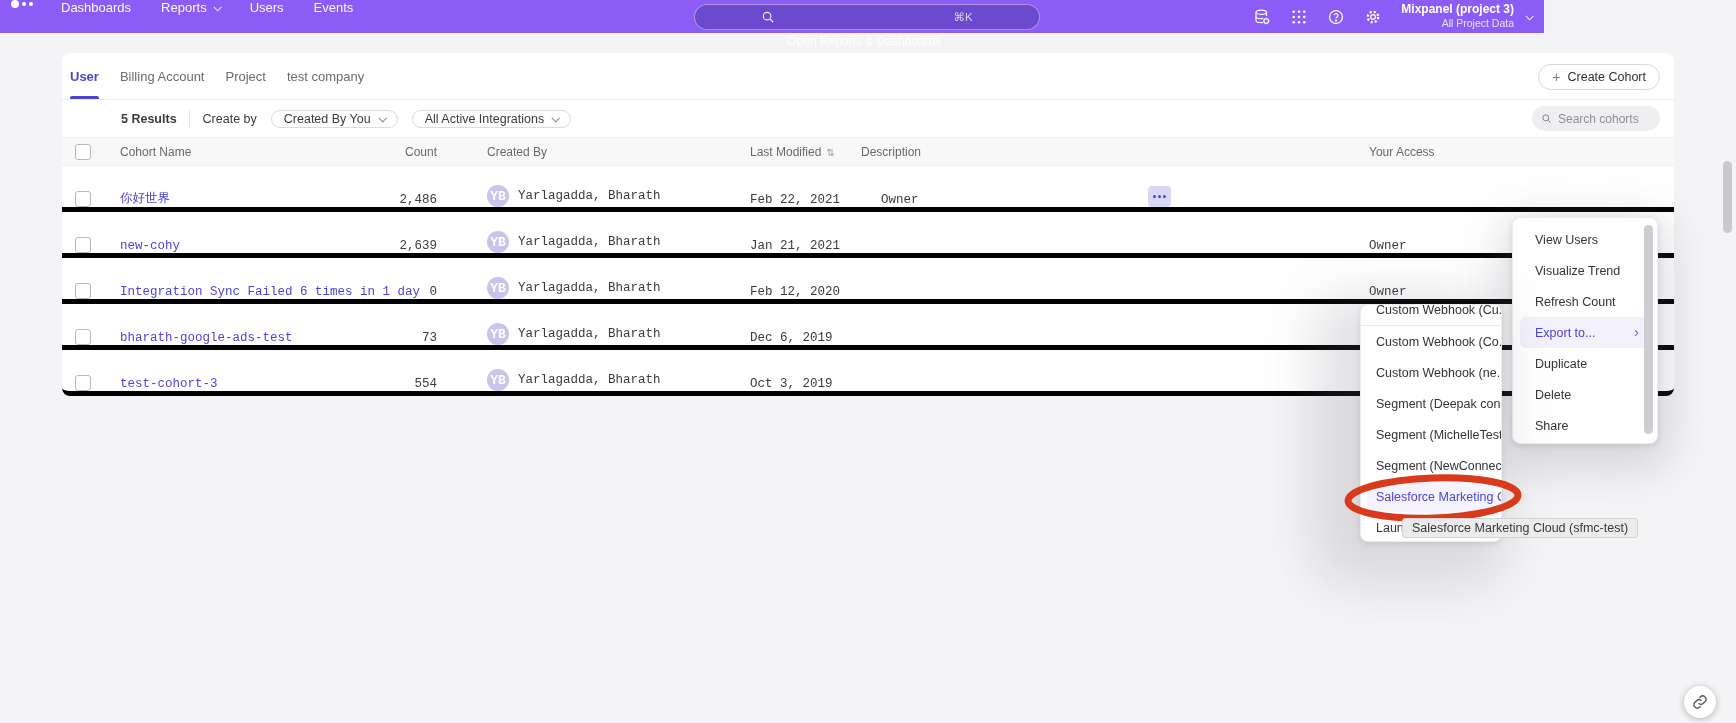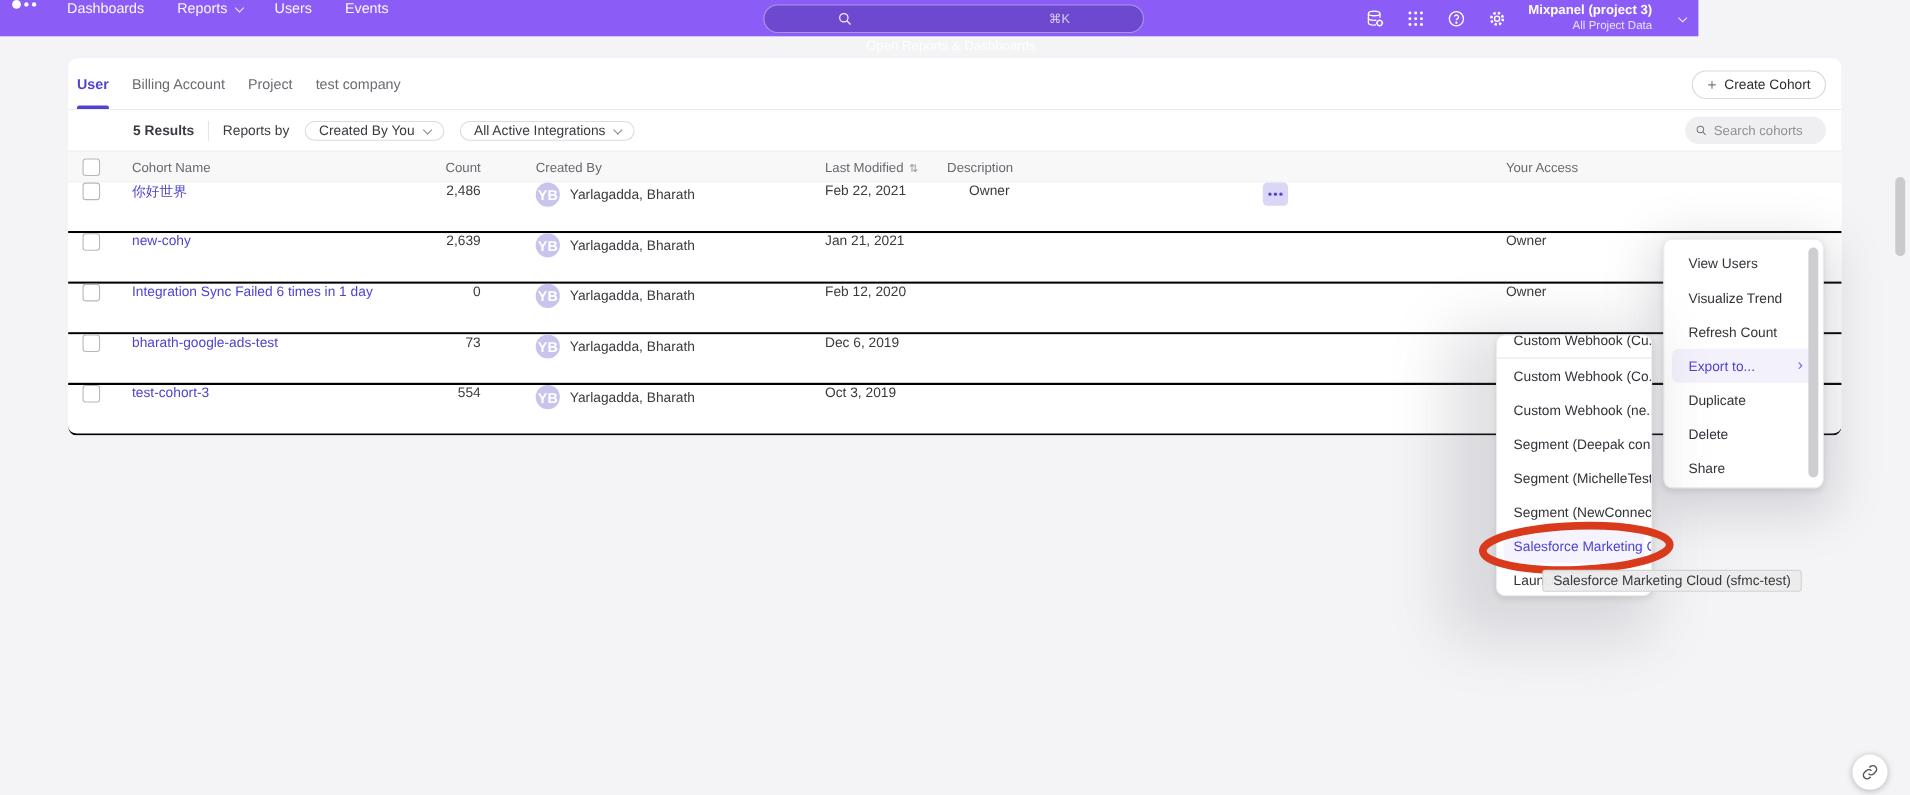"Mixpanel (project 3)" .proj { margin-right: 18px -> 6px }
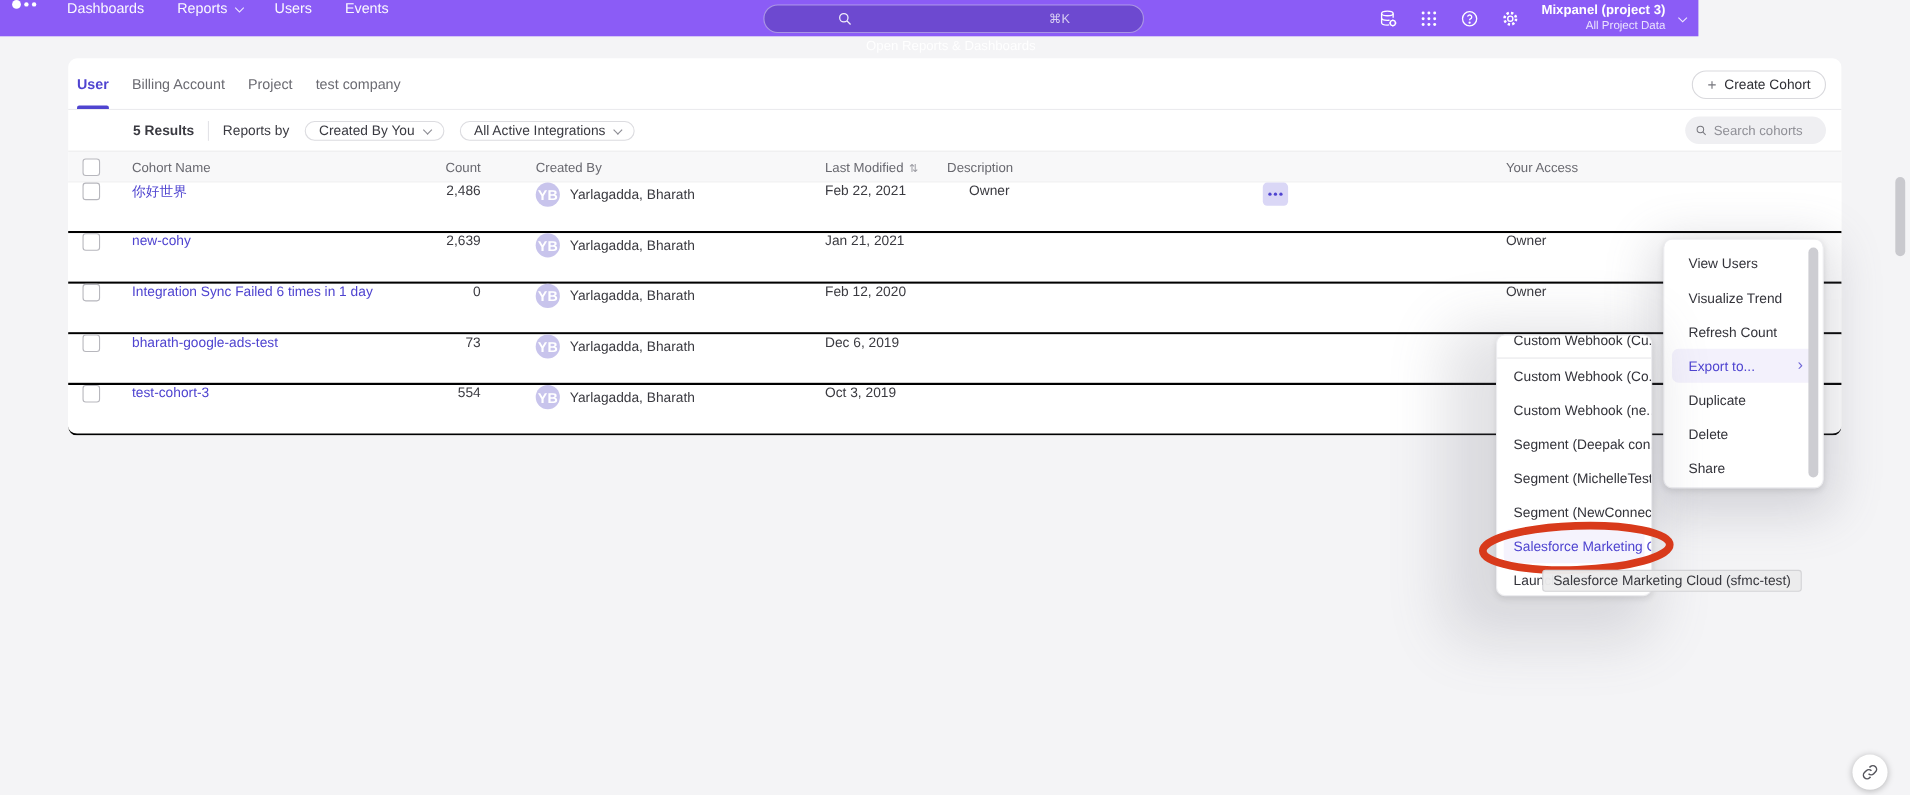"Reports by" span.filter-by { text: Reports -> Create }
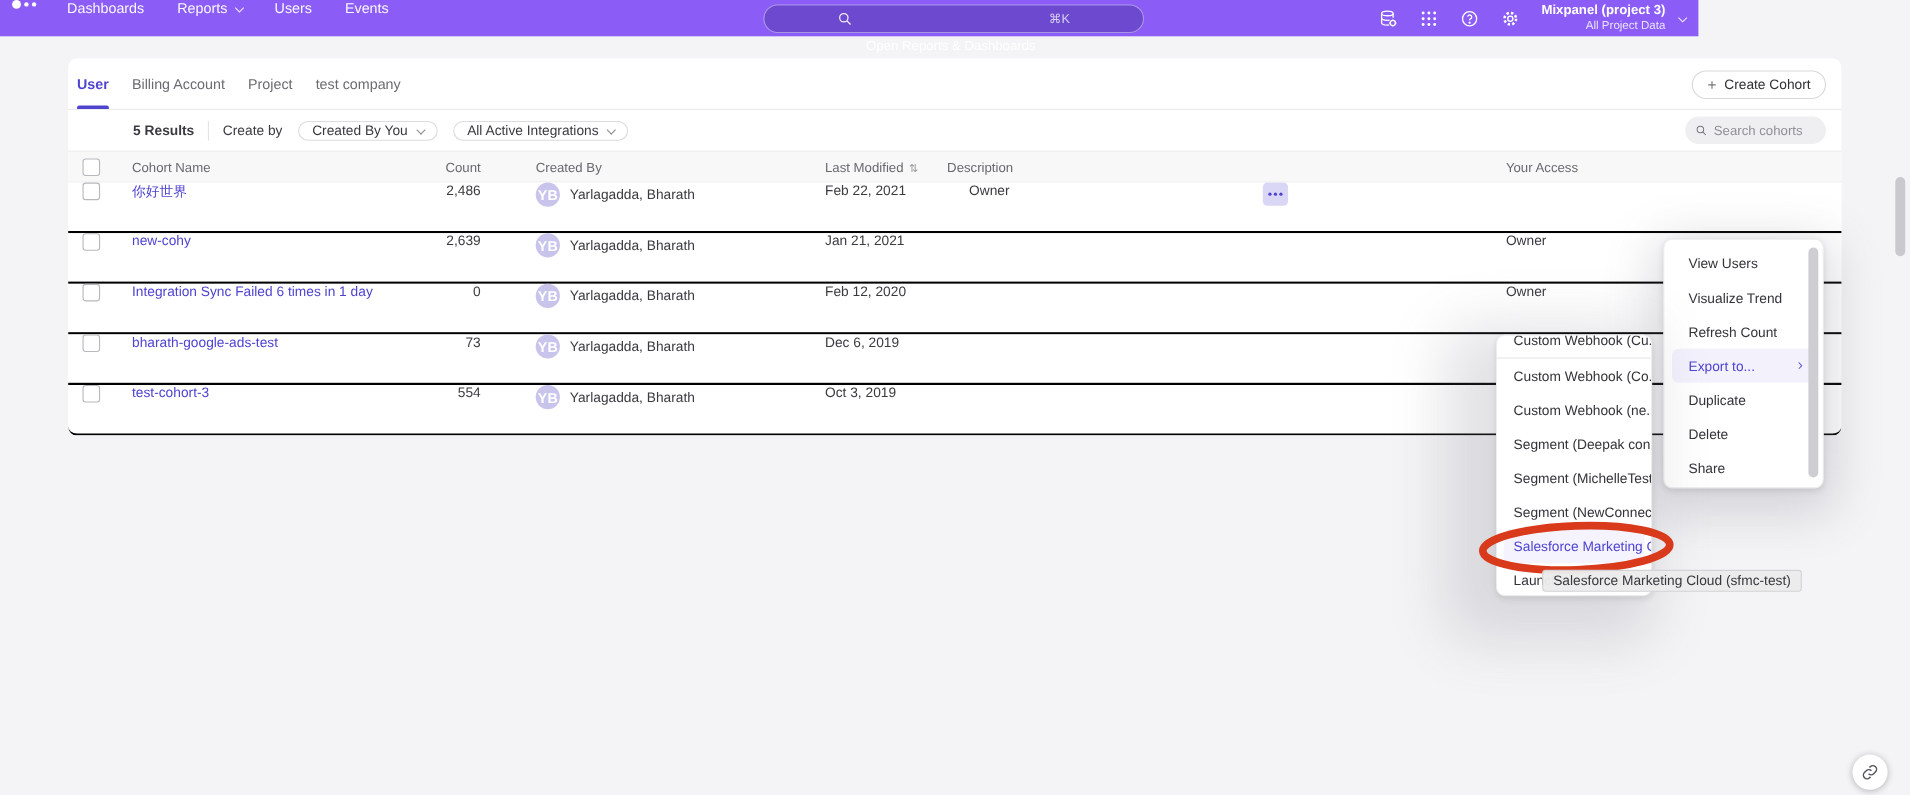"你好世界" .trow { align-items: flex-start -> flex-end; border-bottom: 2px solid #000000 -> 5px solid #000000; font-family: none -> Liberation Mono, monospace }
